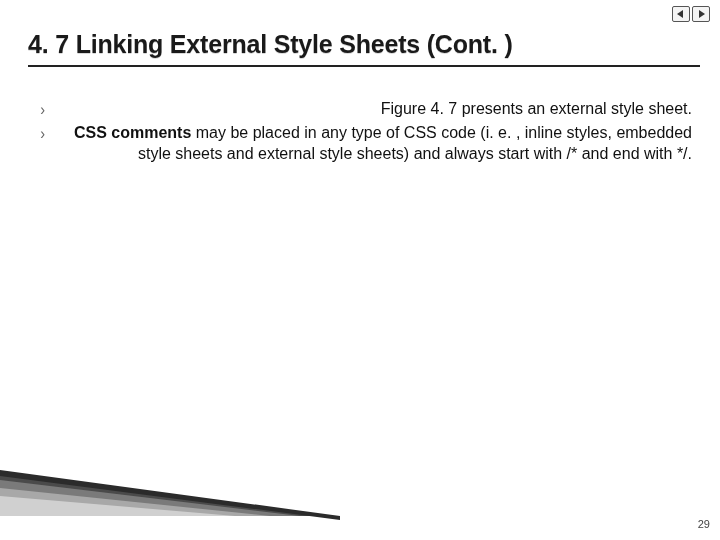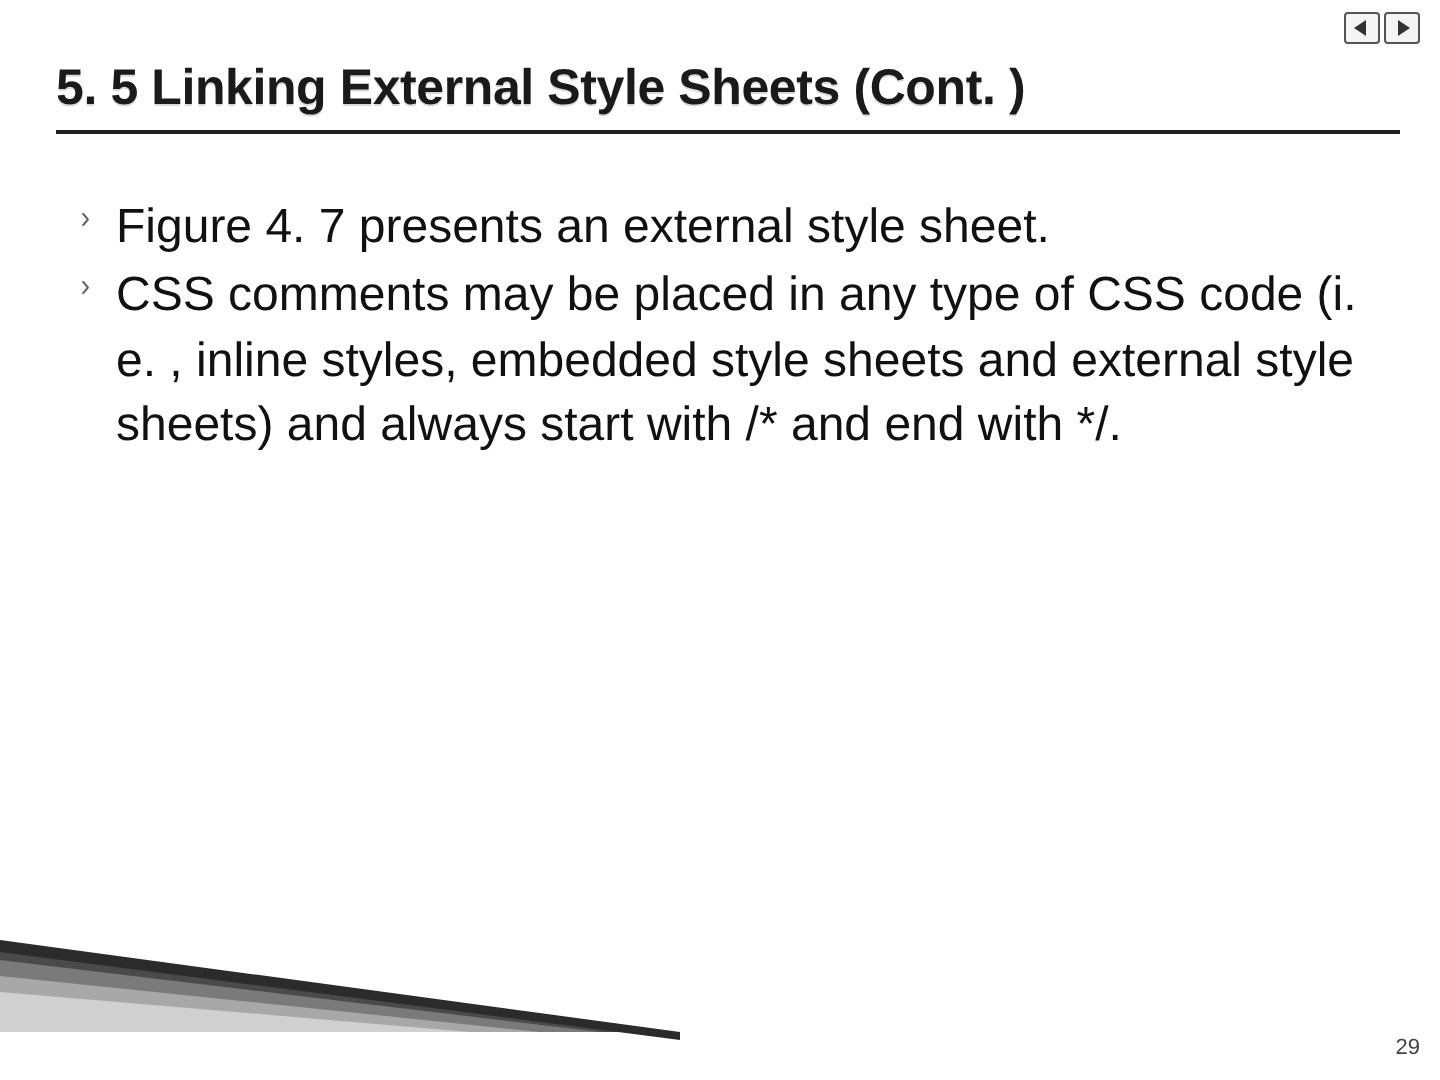"5. 5 Linking External Style" h1.heading { text: 5. 5 -> 4. 7 }
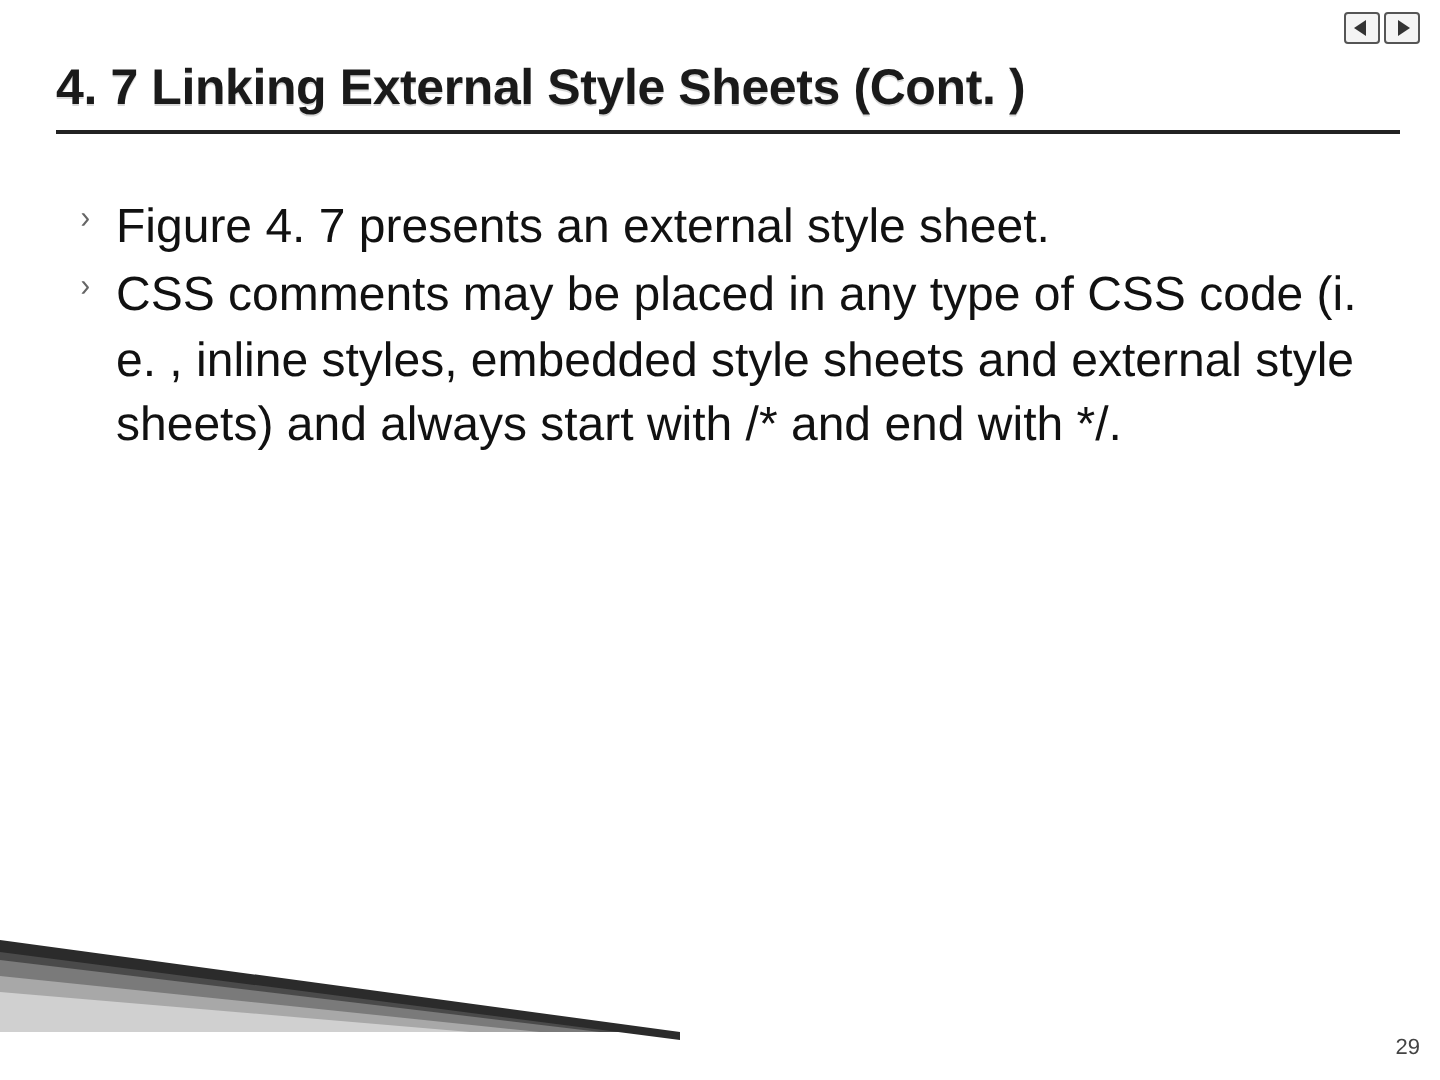"Figure 4. 7 presents an" .body { font-size: 24px -> 16px; text-align: none -> right }
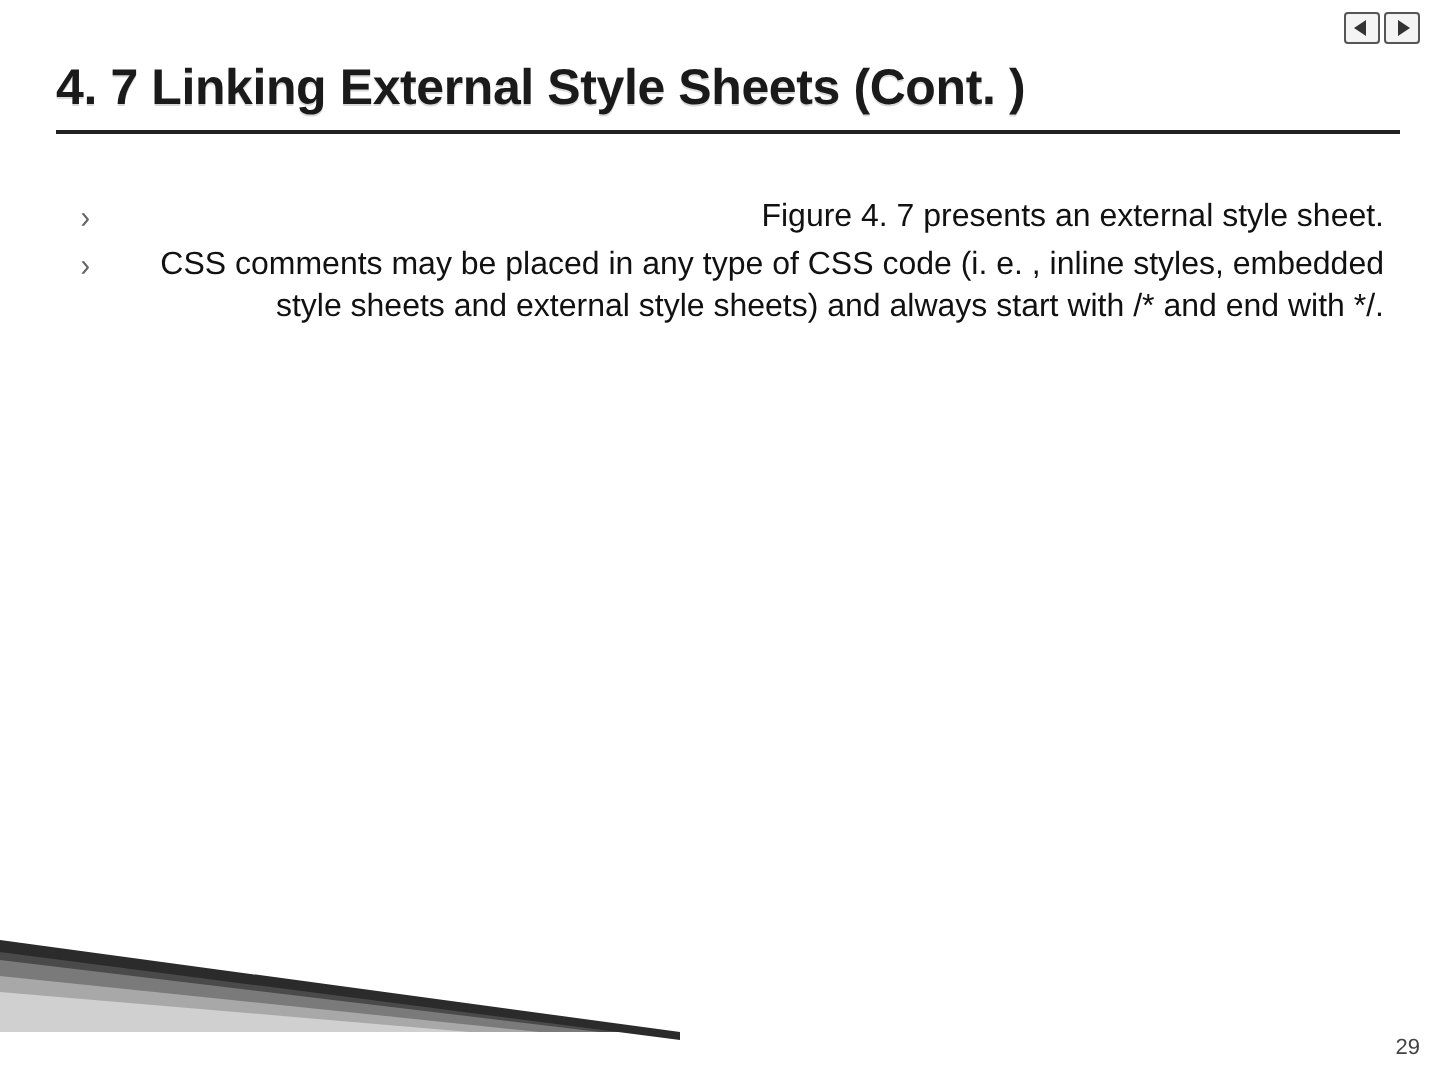"CSS comments" .bold { font-weight: normal -> bold }
